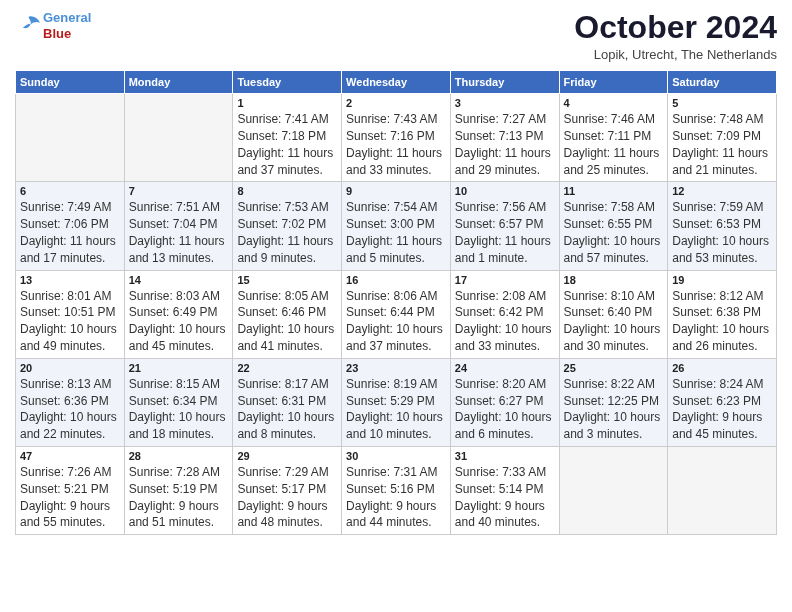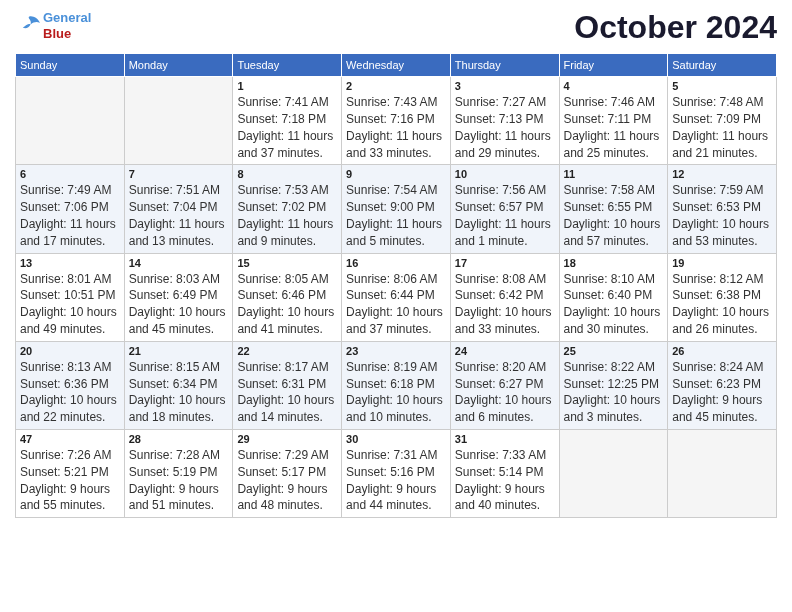"Lopik, Utrecht, The Netherlands" div.location-subtitle { html: none -> <div>Lopik, Utrecht, The Netherlands</div> }
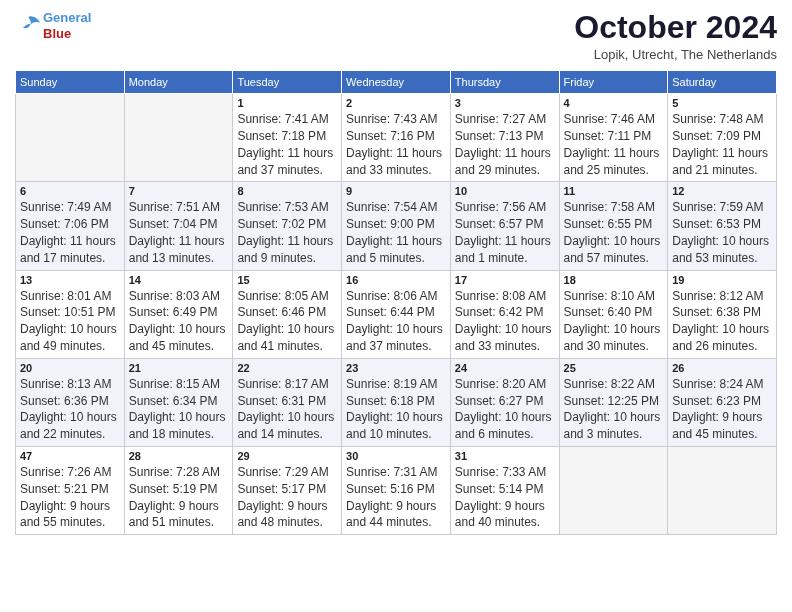"Sunday" .calendar-table th { font-weight: normal -> bold }
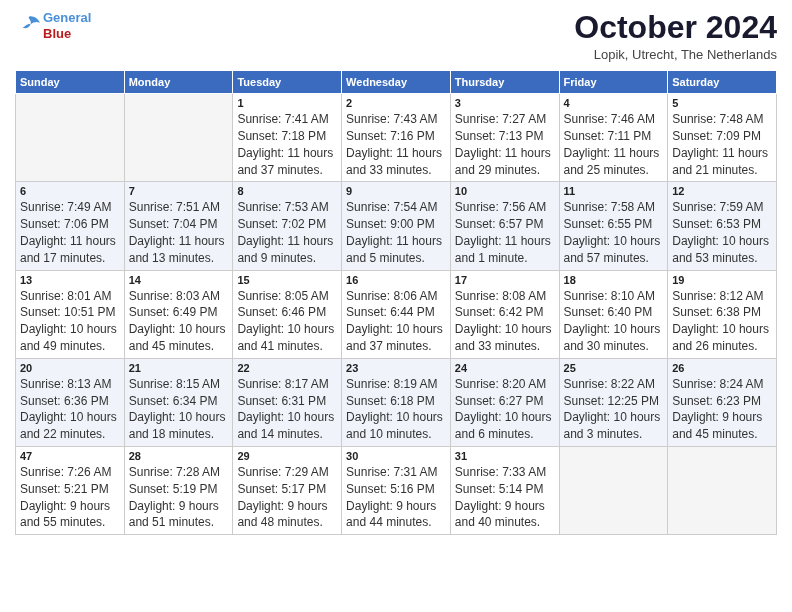"Sunset: 9:00 PM" div { text: 9:00 -> 3:00 }
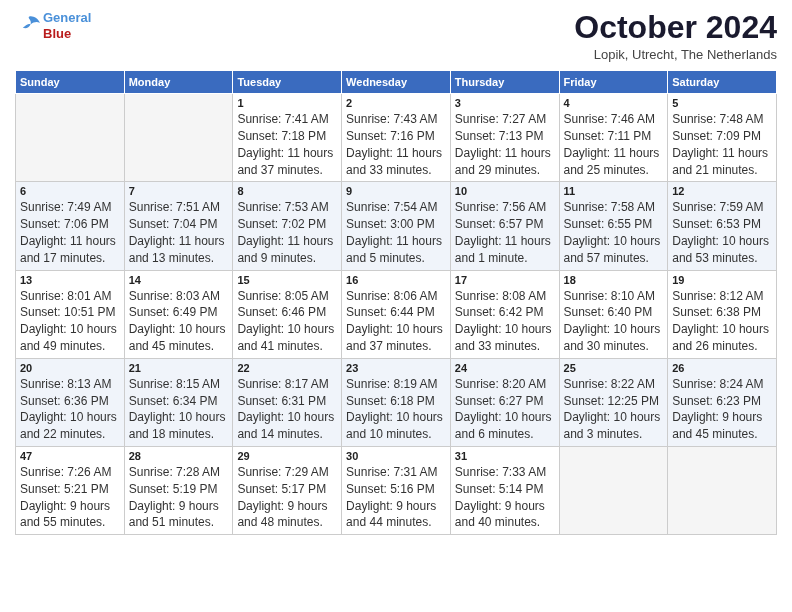"Sunrise: 8:08 AM" div { text: 8:08 -> 2:08 }
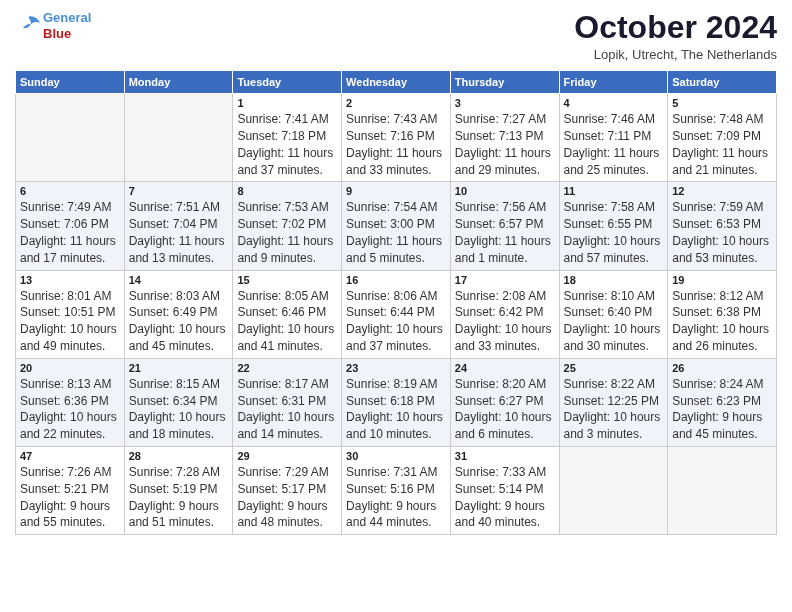"Sunset: 6:18 PM" div { text: 6:18 -> 5:29 }
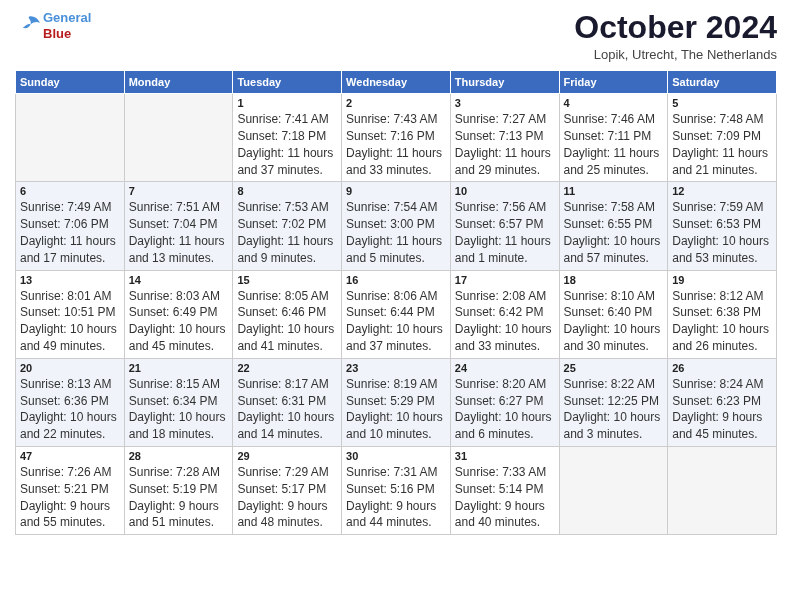"Daylight: 10 hours and 14" div { text: 14 -> 8 }
